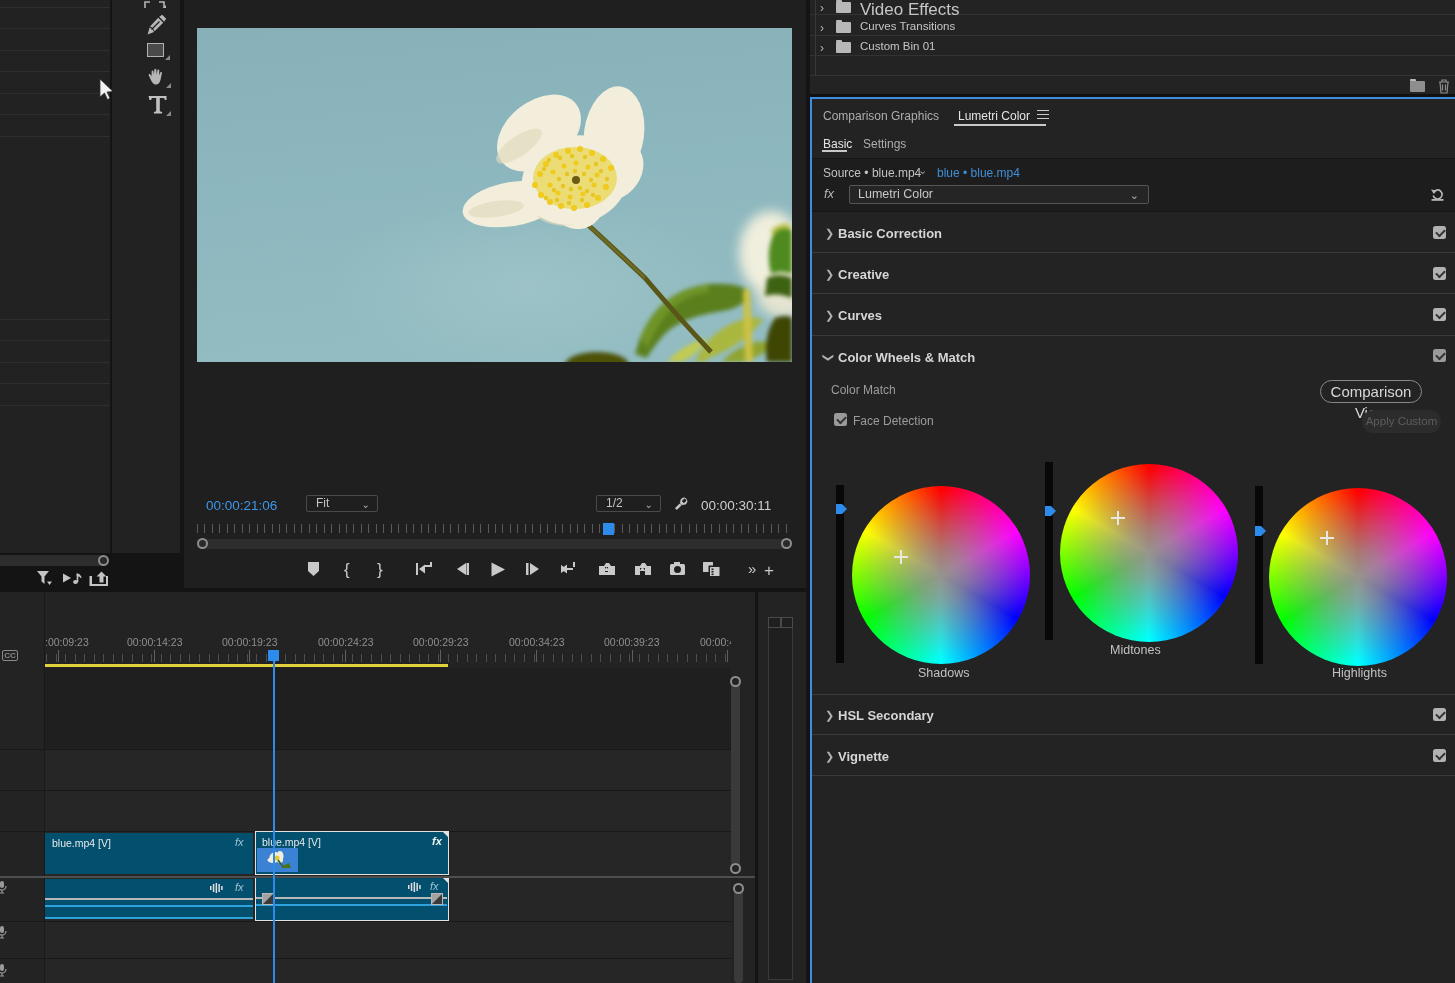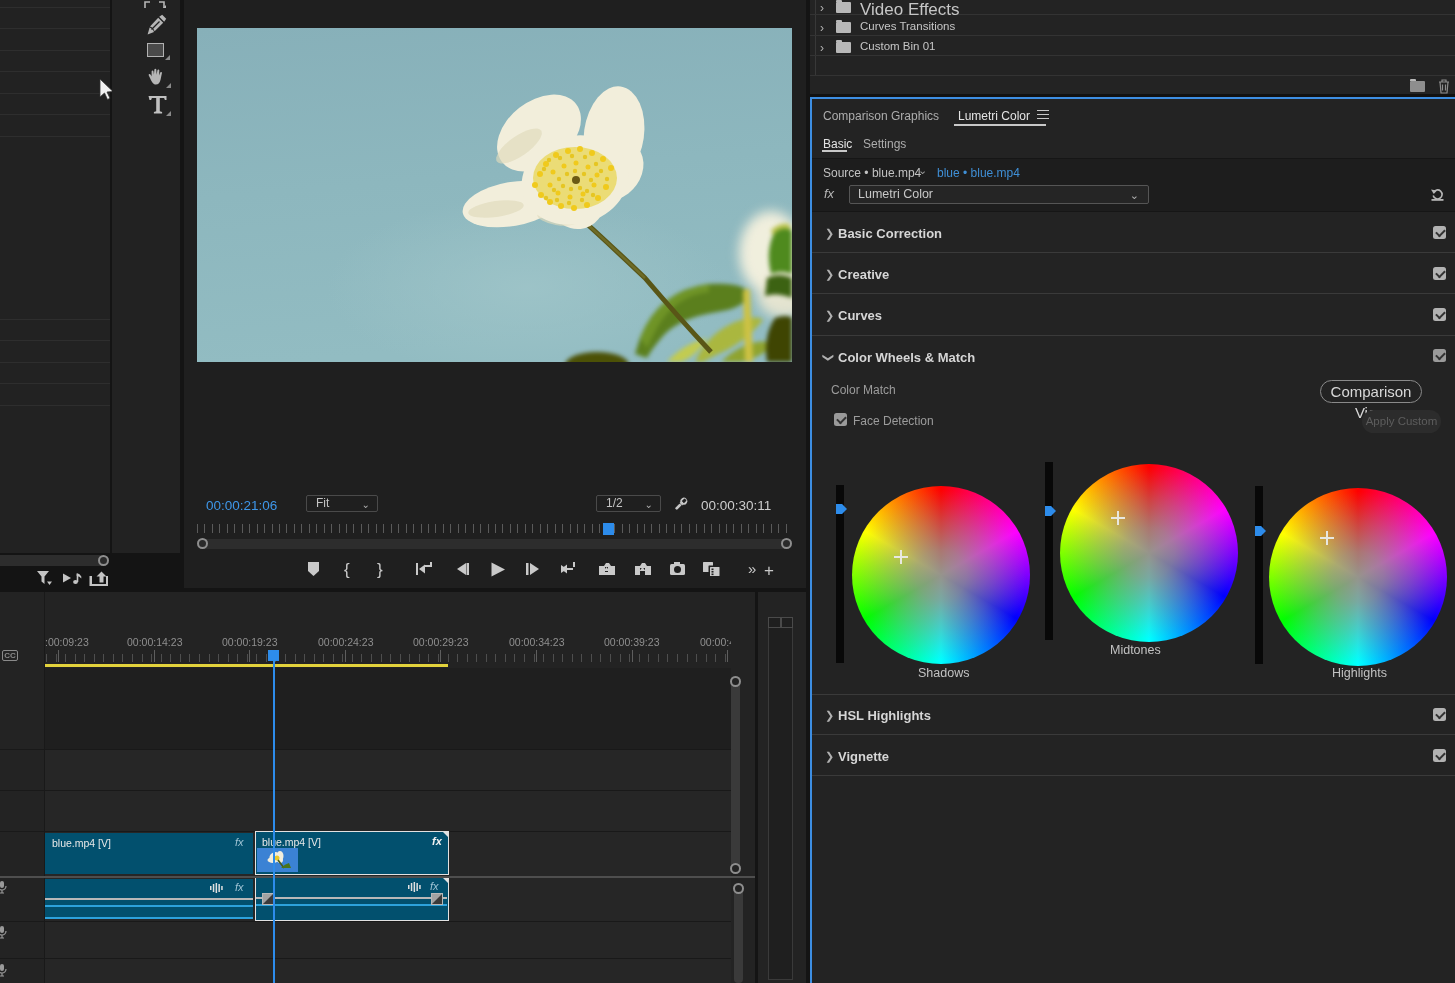"HSL Highlights" div.lbl { text: Highlights -> Secondary }
